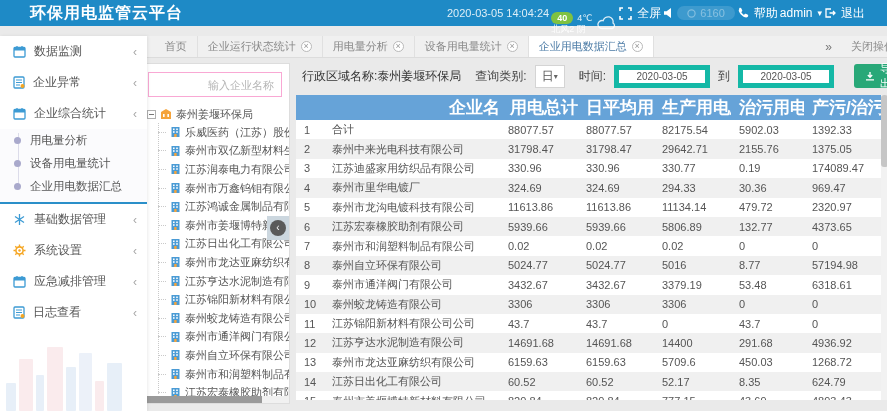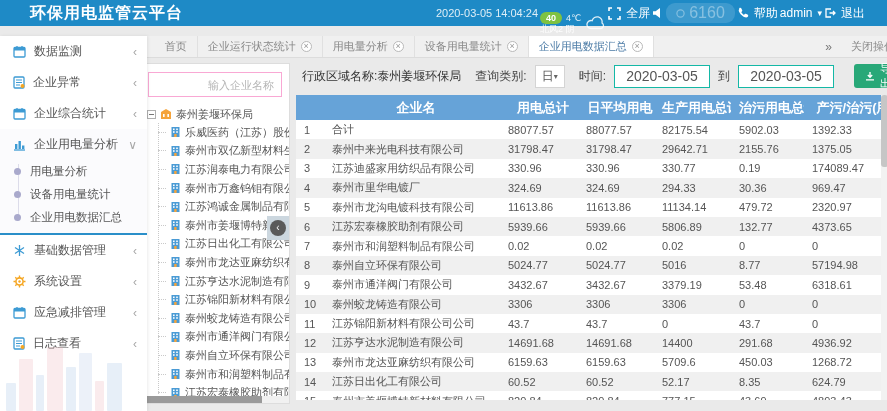"6160" .pill { font-size: 16px -> 11px }
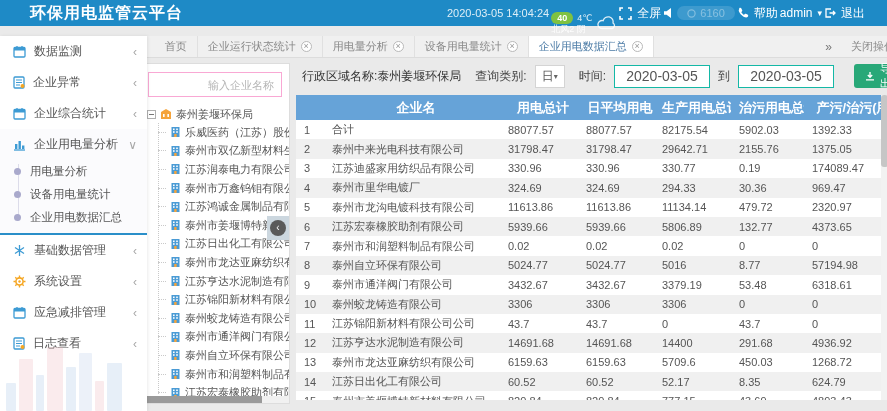"2020-03-05" .fdate { border: 1px solid #14b8a6 -> 5px solid #14b8a6; font-size: 14px -> 10px }
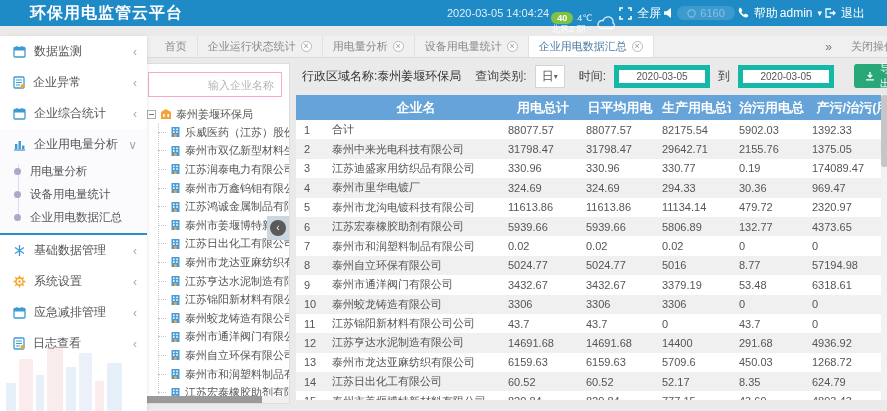"企业名" thead th { font-size: 13px -> 17px; text-align: center -> right }
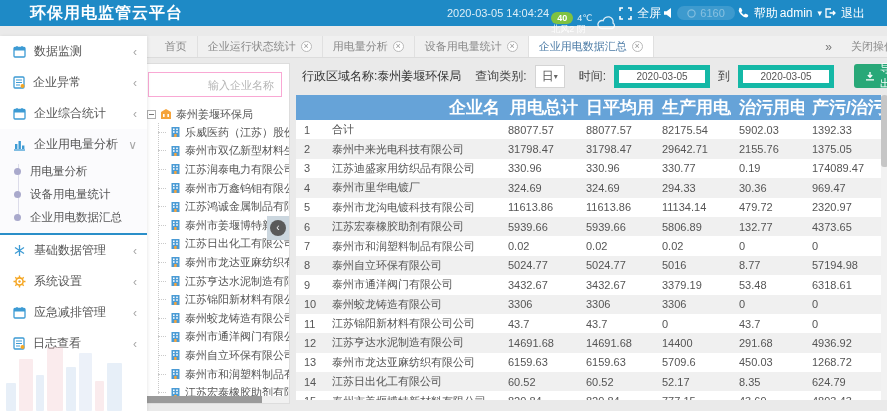"企业用电量分析" div.side-item { html: <div> <span> <svg> <path></path> <rect></rect> <rect></rect> <rect></rect> </svg> </span> <span>企业用电量分析</span> <span>∨</span> </div> -> none }
